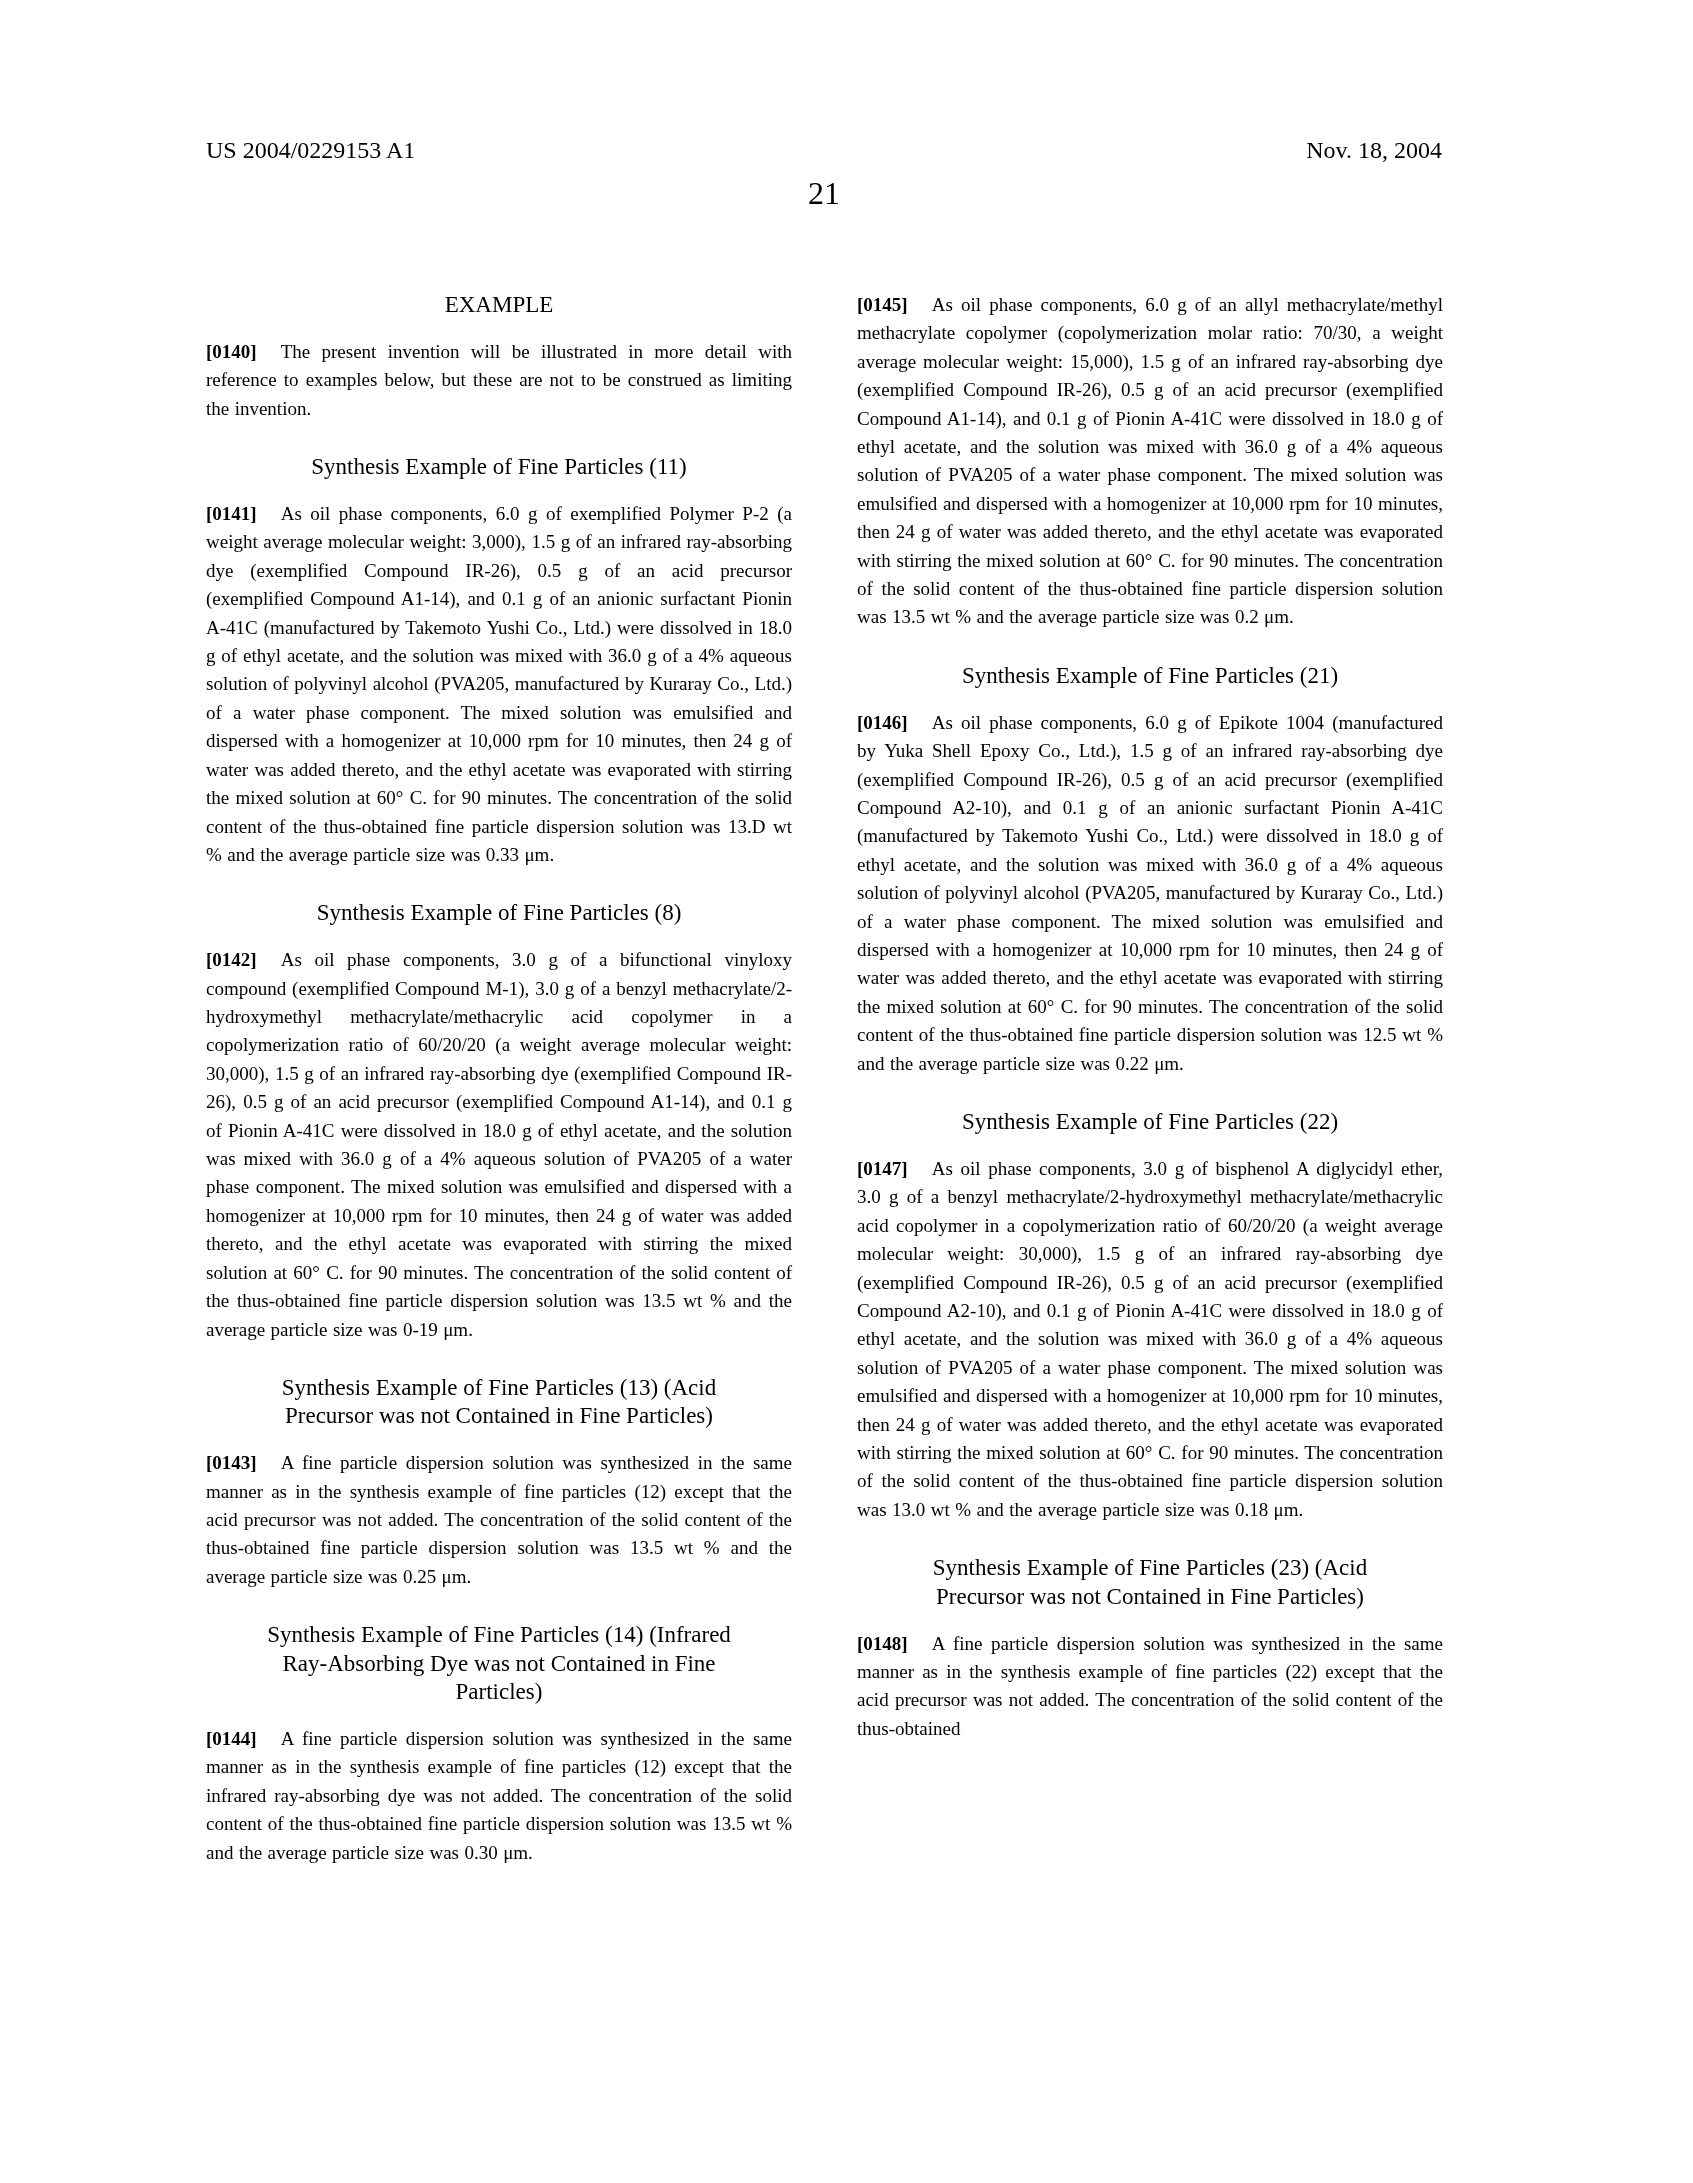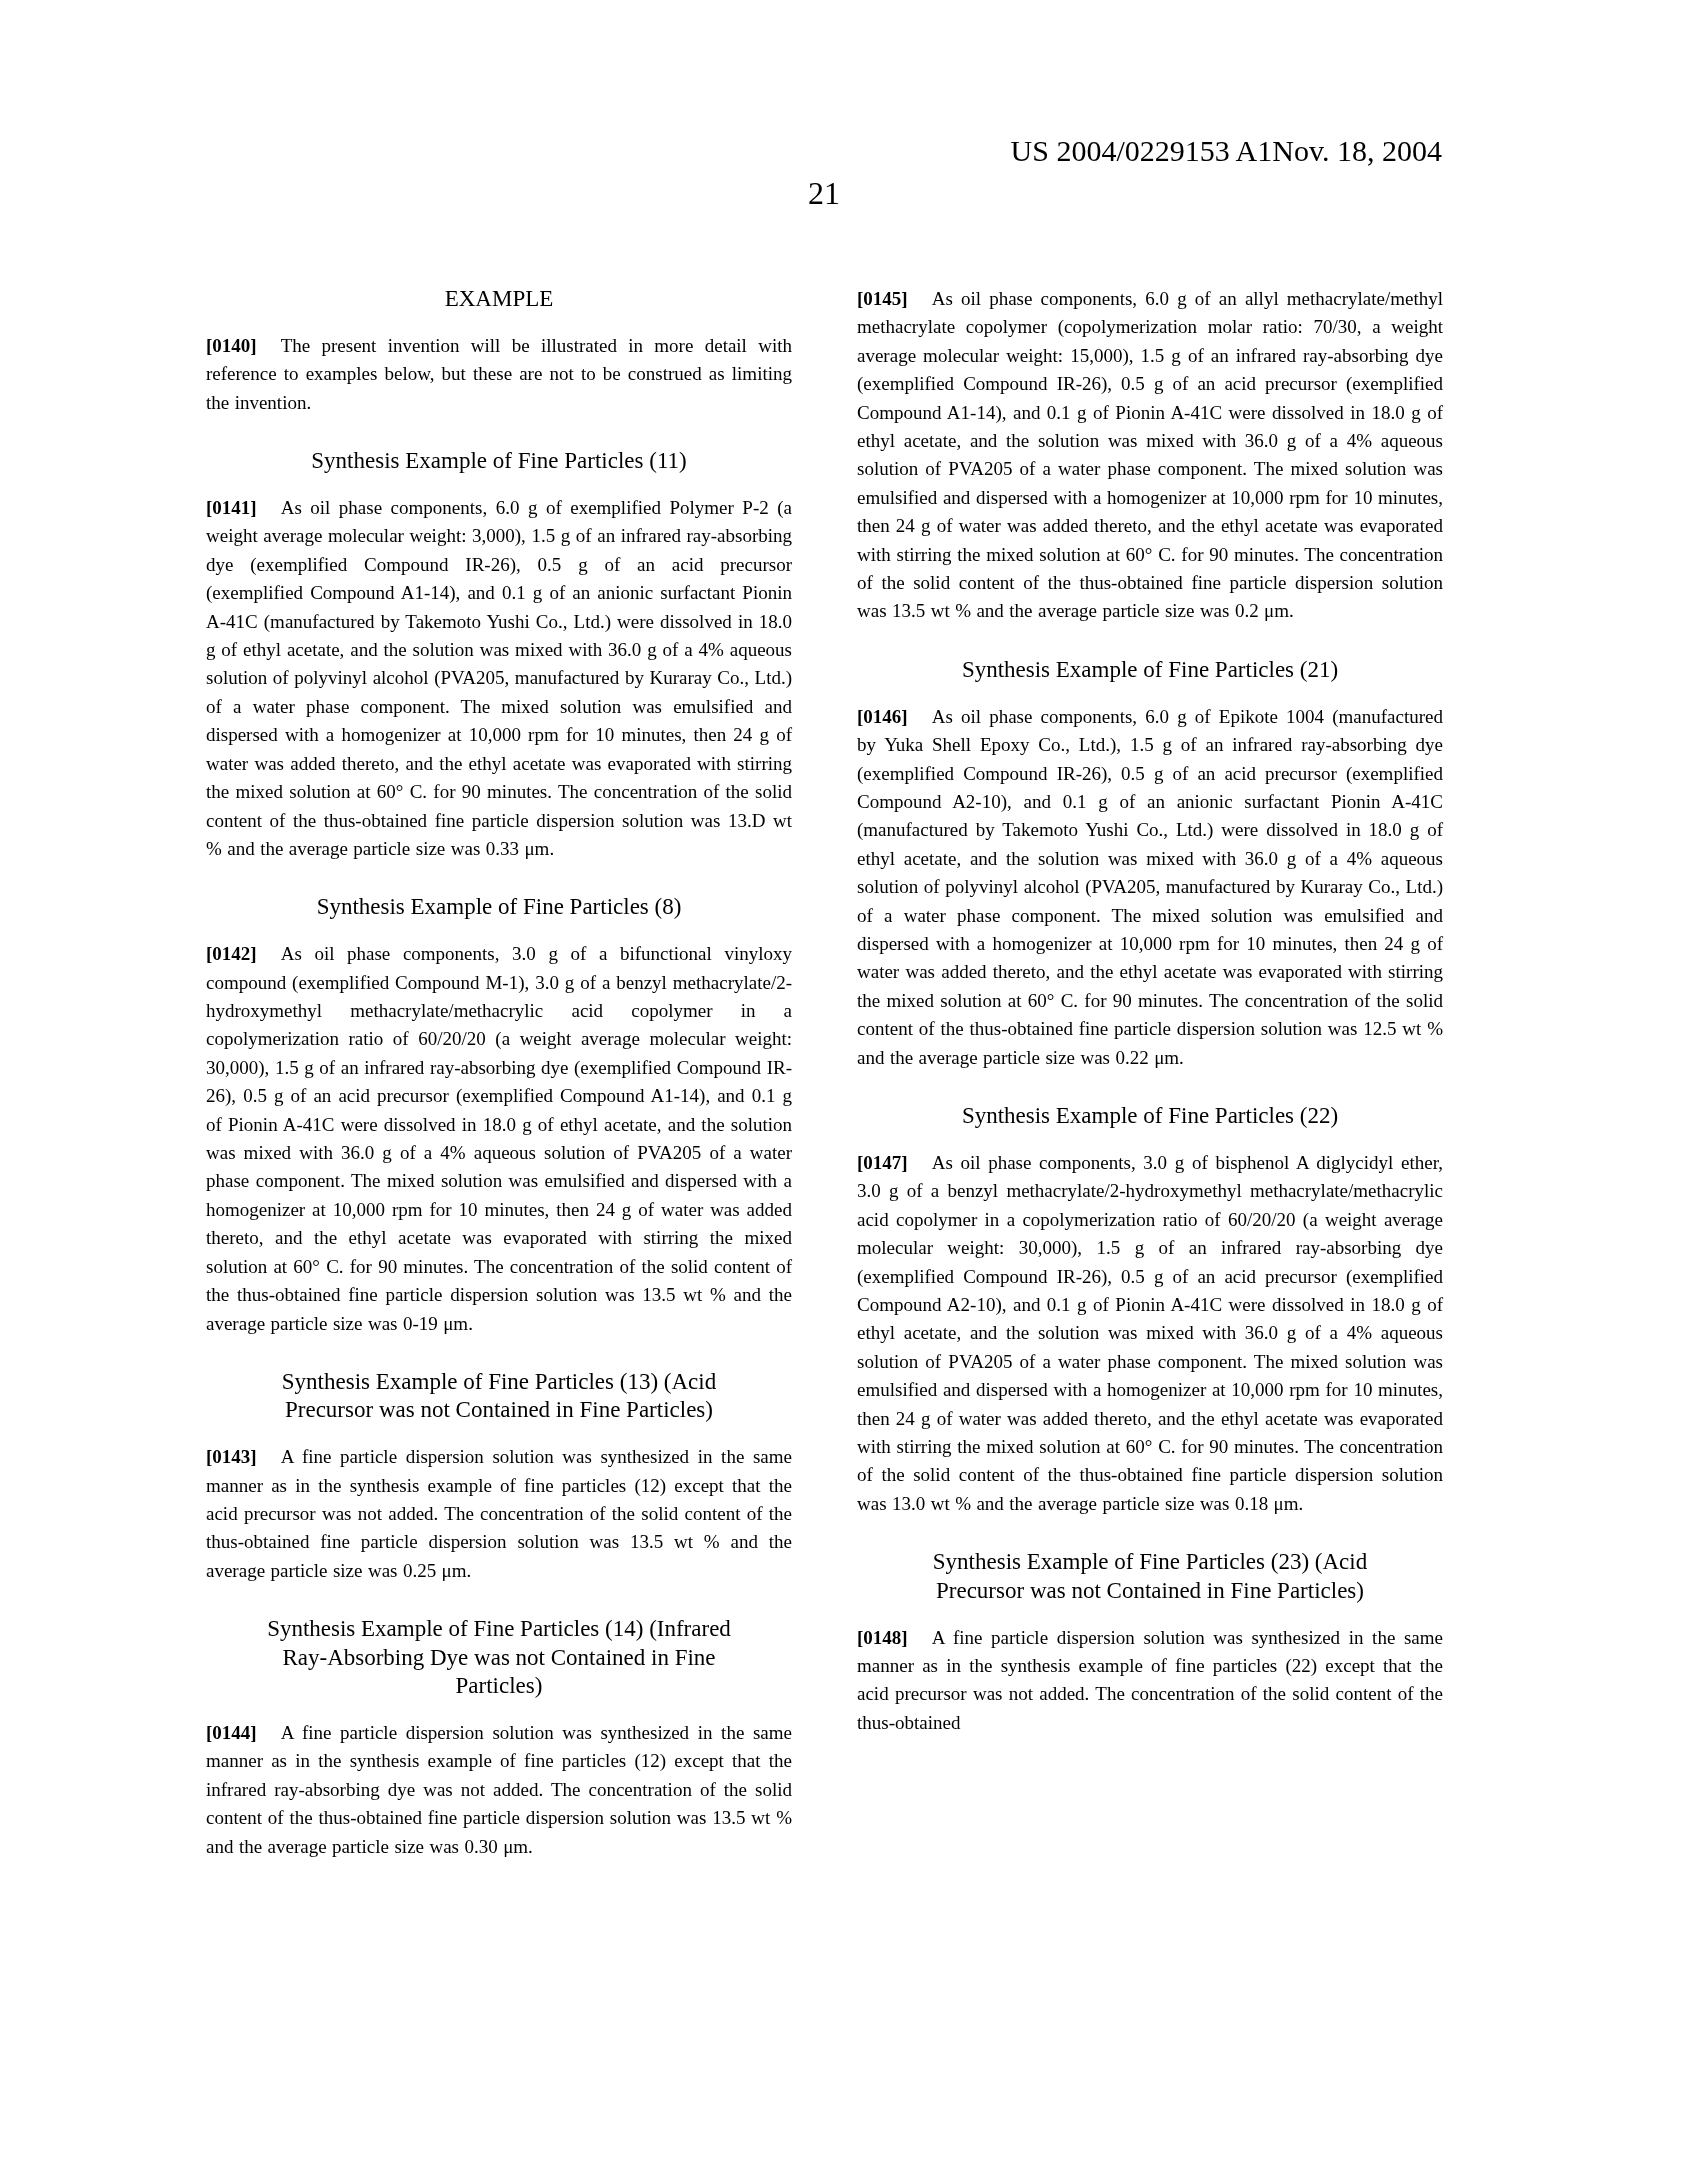"US 2004/0229153 A1" .pagehead { font-size: 30px -> 24px; justify-content: flex-end -> space-between }
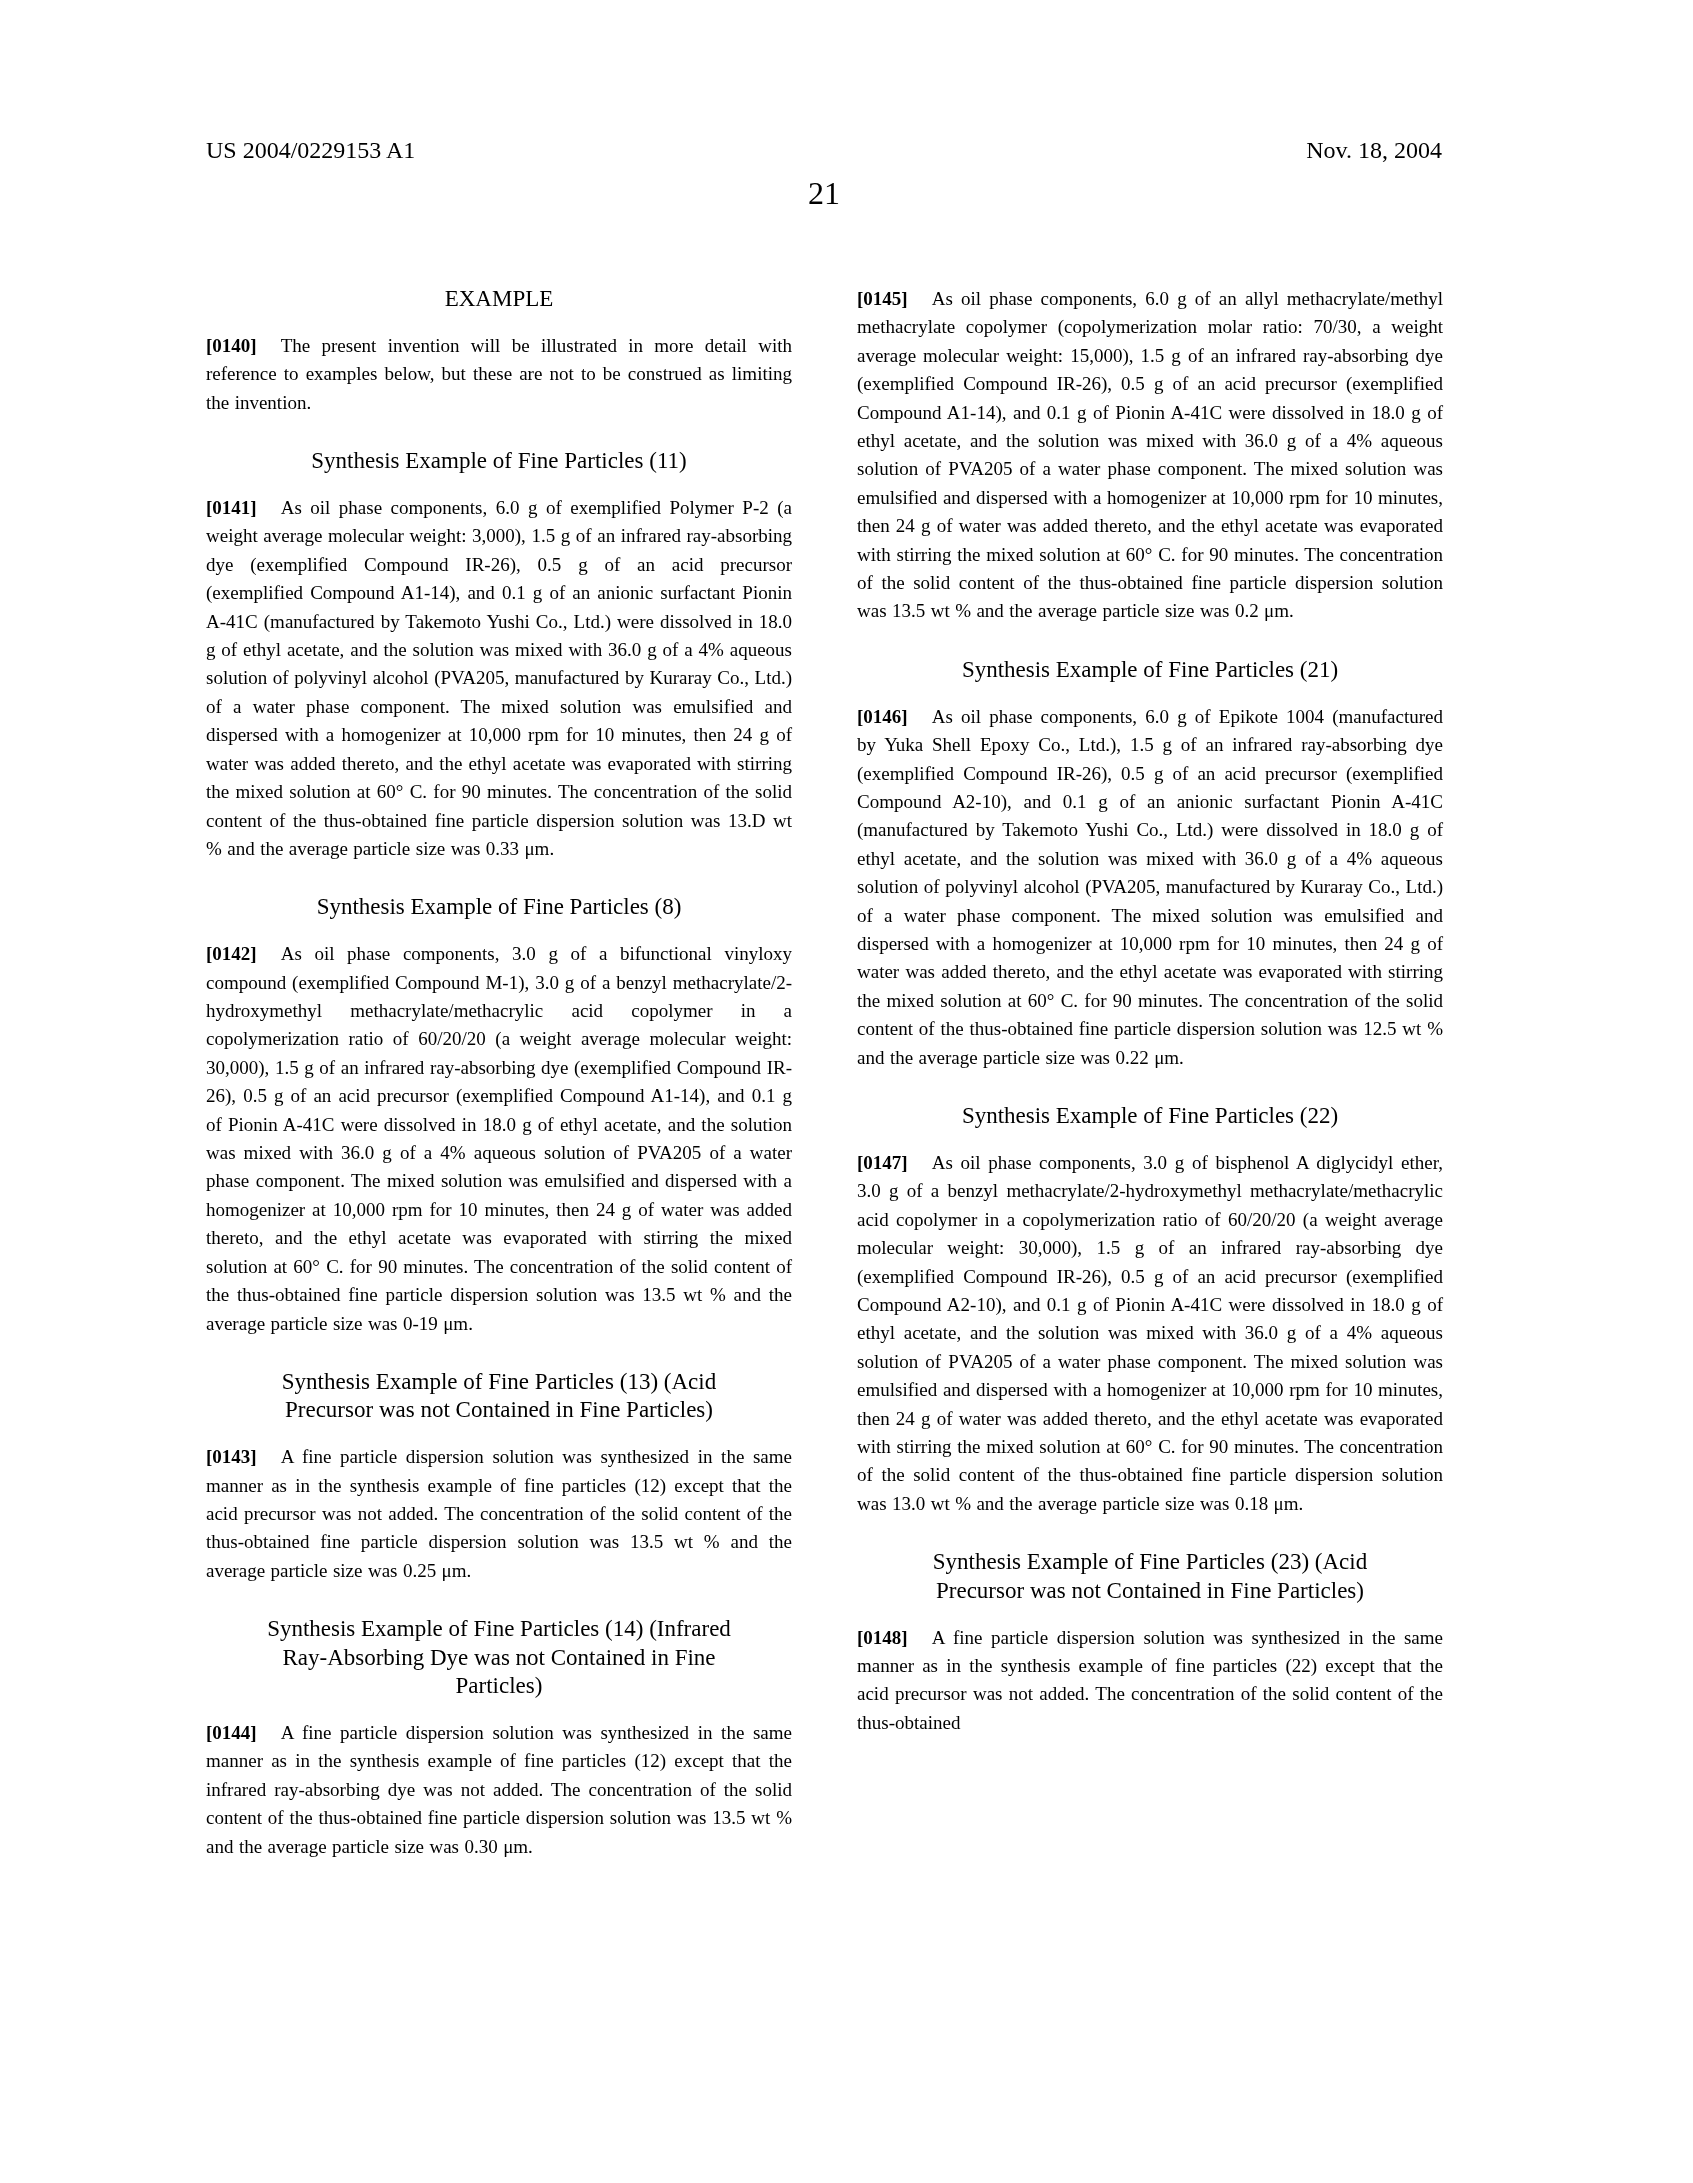"EXAMPLE" .cols { top: 285px -> 291px }
